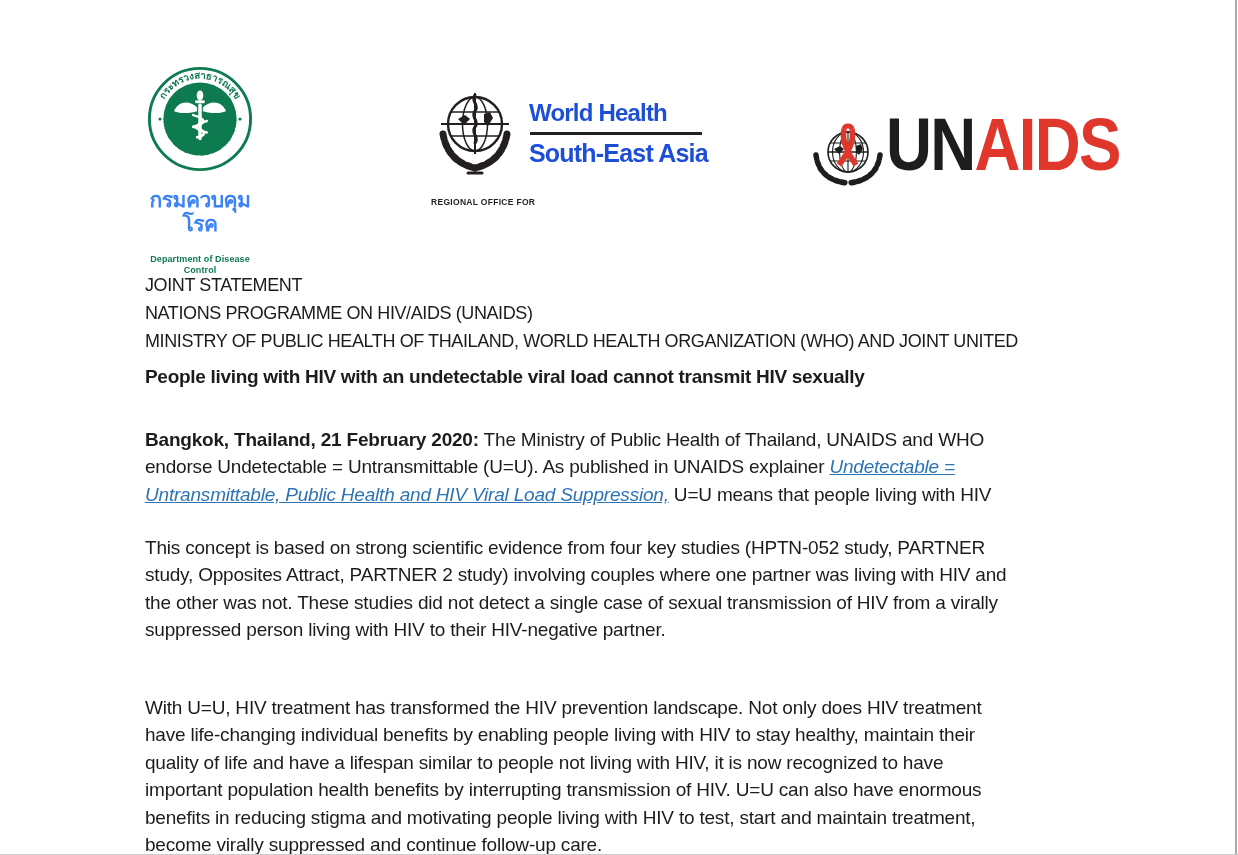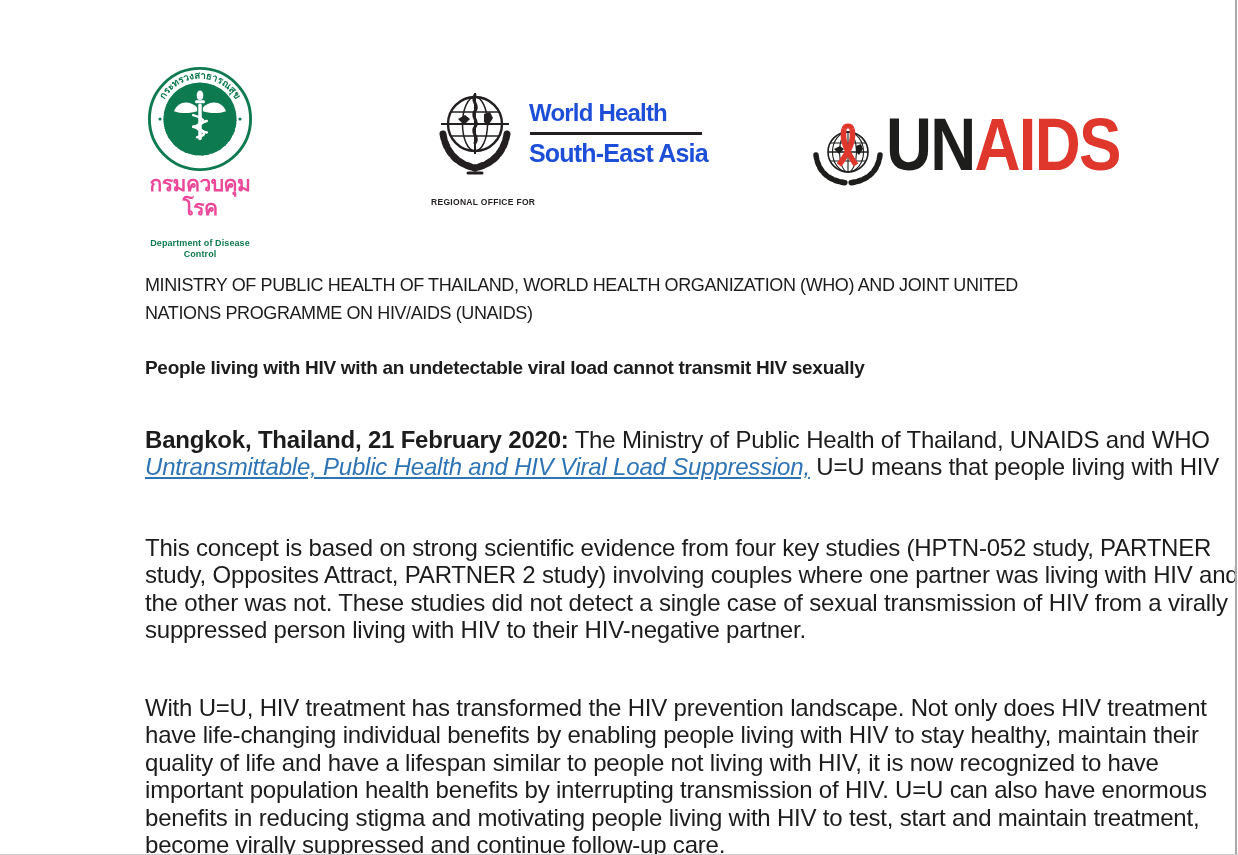"กรมควบคุมโรค" .moph-thai { color: #ec4899 -> #3b82f6; margin-top: 0 -> 16px }
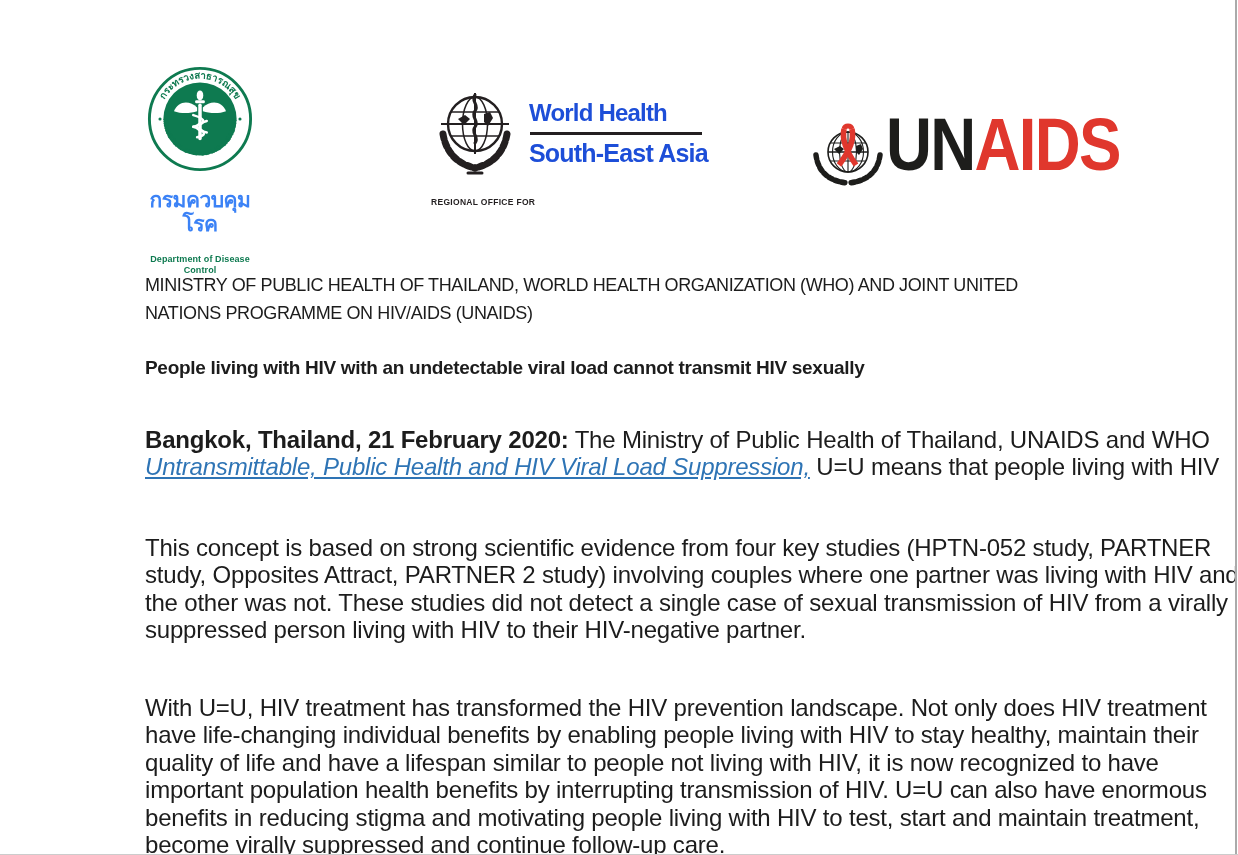"JOINT STATEMENT" div.line { html: none -> <div>JOINT STATEMENT</div> }
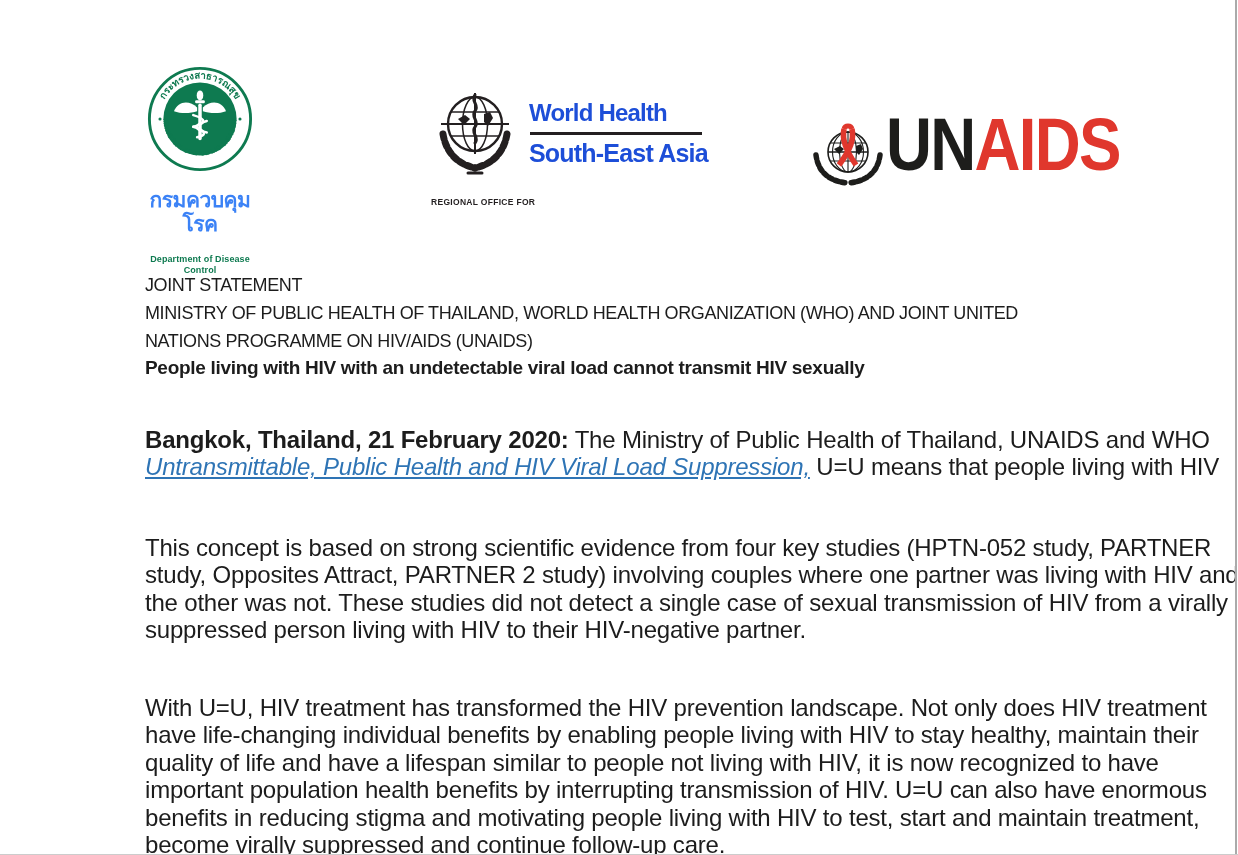"MINISTRY OF PUBLIC HEALTH OF" div.line { order: before "NATIONS PROGRAMME ON HIV/AIDS (UNAIDS)" -> after "NATIONS PROGRAMME ON HIV/AIDS (UNAIDS)" }
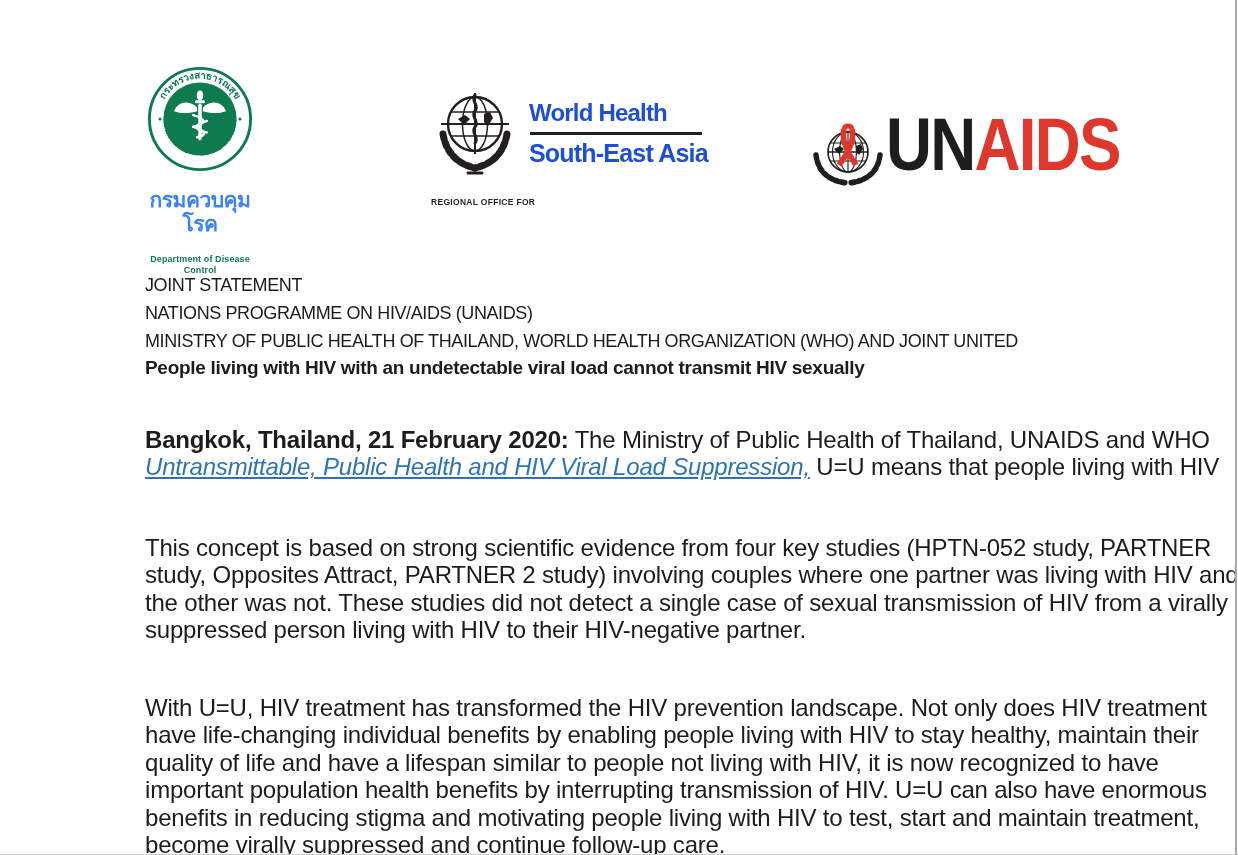"People living with HIV with" .subhead { top: 357px -> 366px }
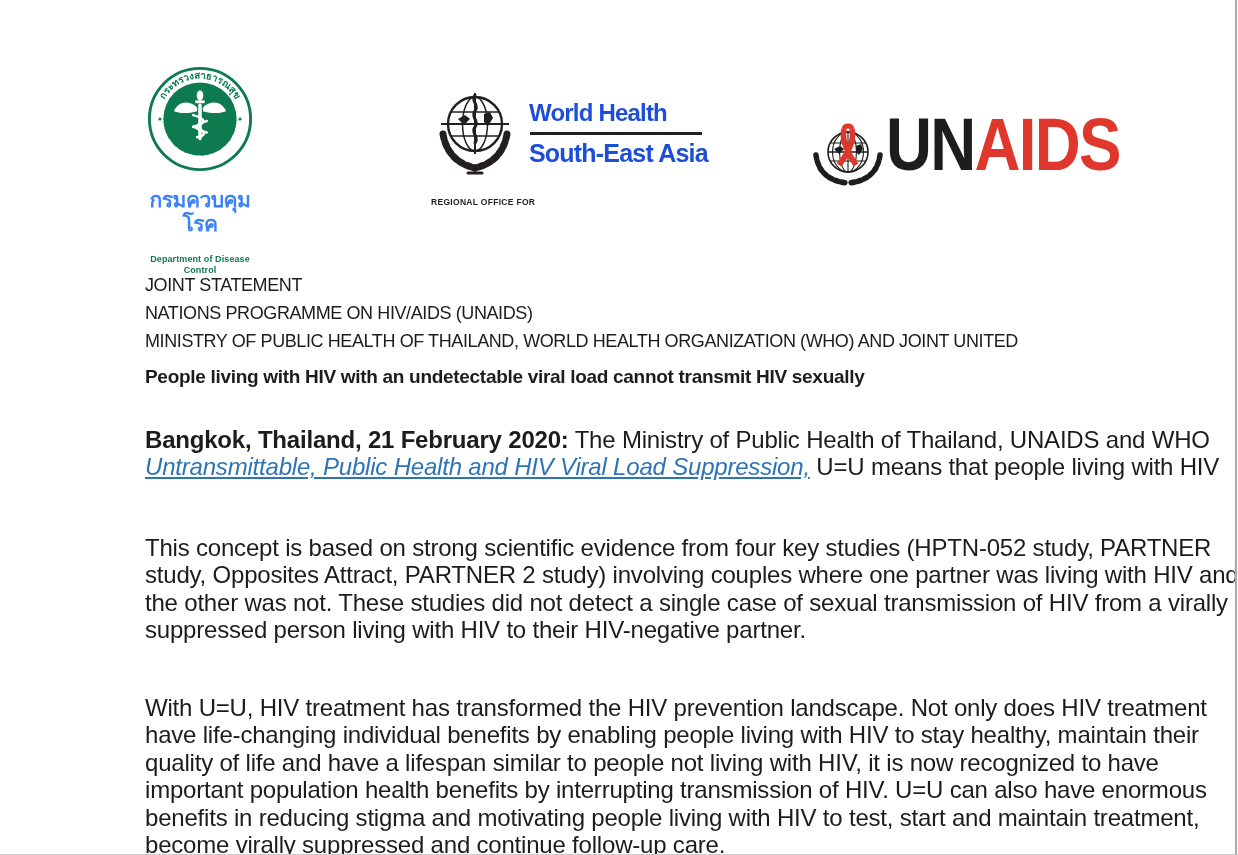"Bangkok, Thailand, 21 February 2020:" .para { font-size: 24px -> 19px }
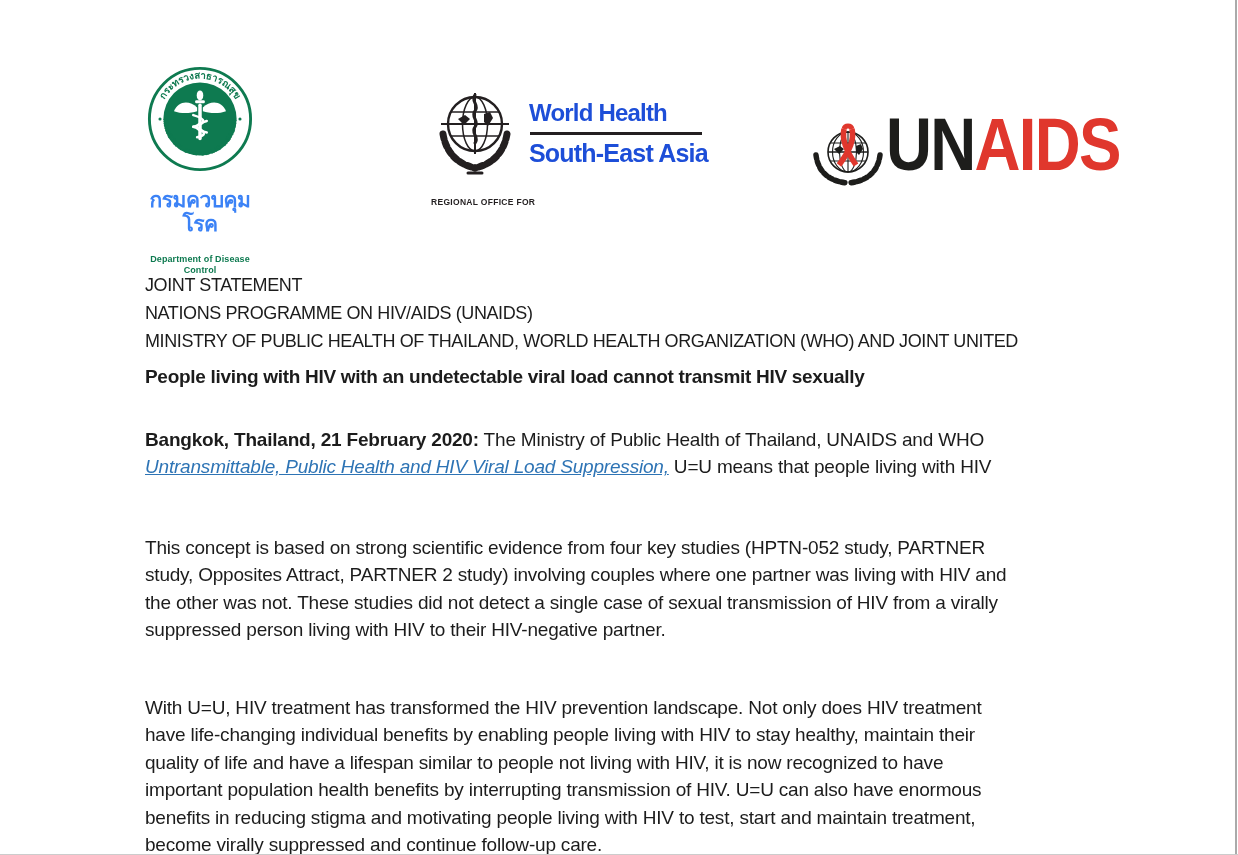"endorse Undetectable = Untransmittable" div.line { html: none -> <div><span>endorse Undetectable = Untransmittable (U=U). As published in UNAIDS explainer </span><span>Undetectable =</span></div> }
